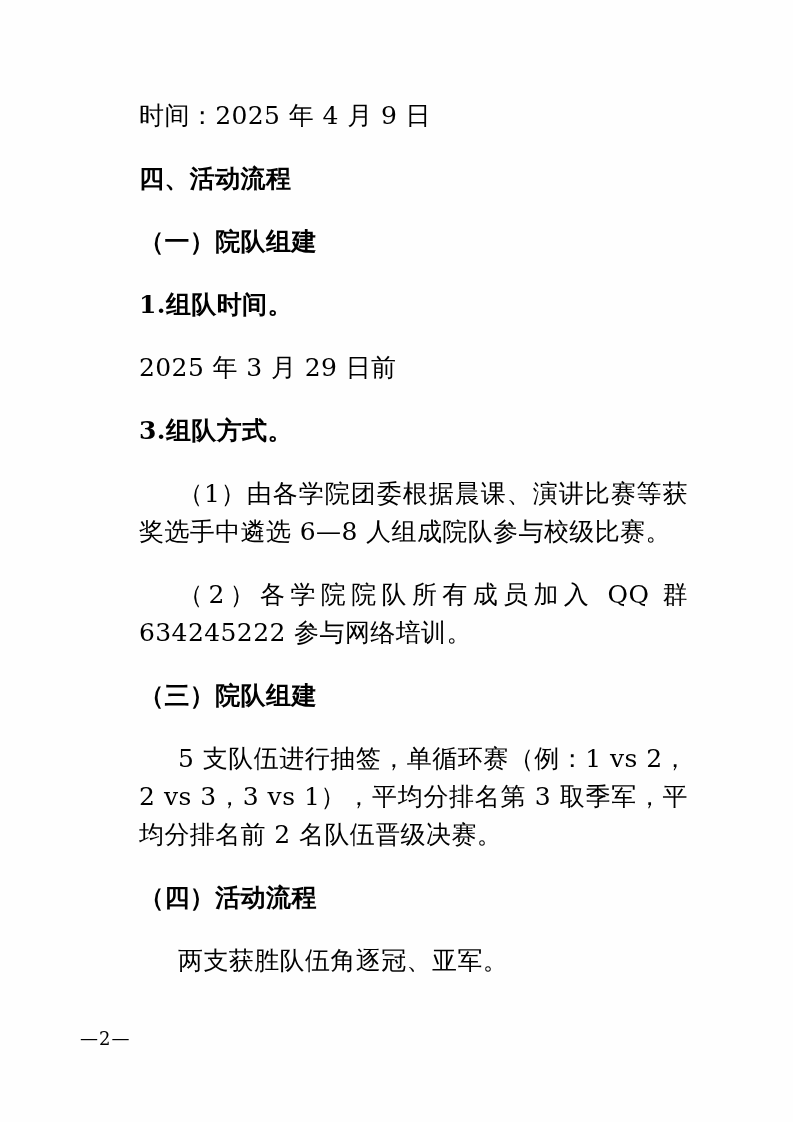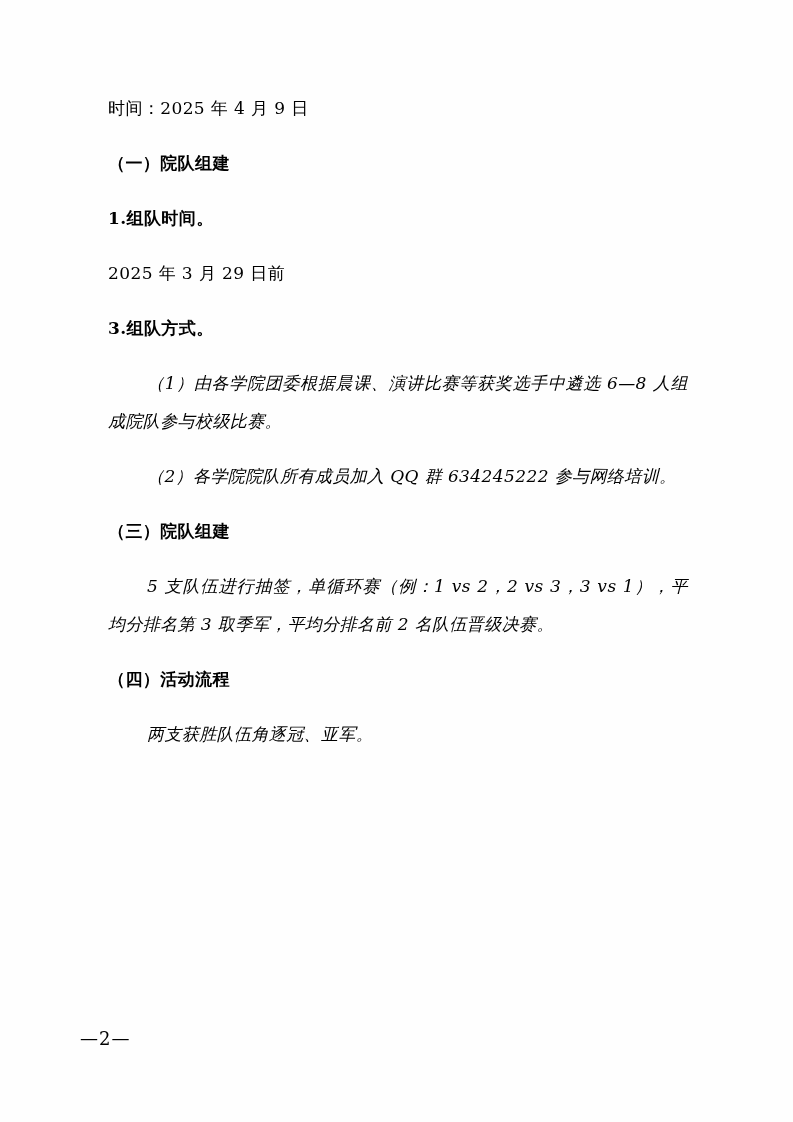"时间：2025 年 4 月 9" .para { font-size: 17px -> 25px; margin-left: none -> 31px }
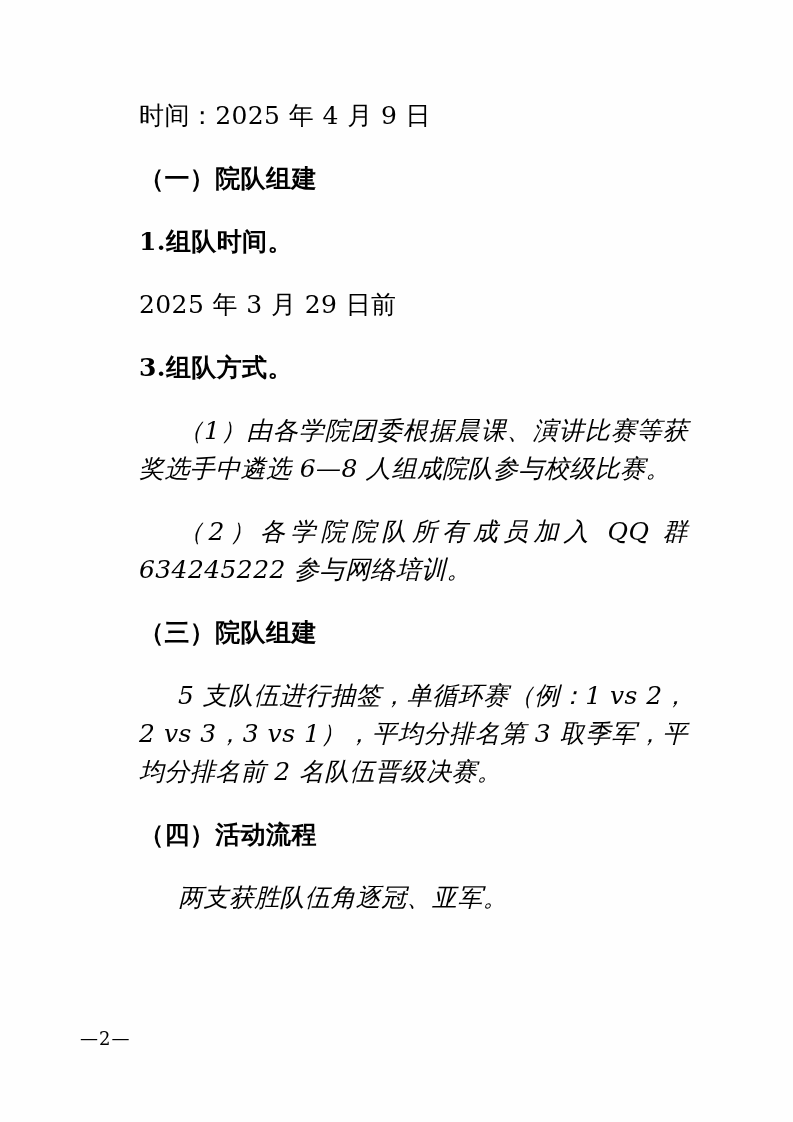"四、活动流程" p.para { html: none -> <p>四、活动流程</p> }
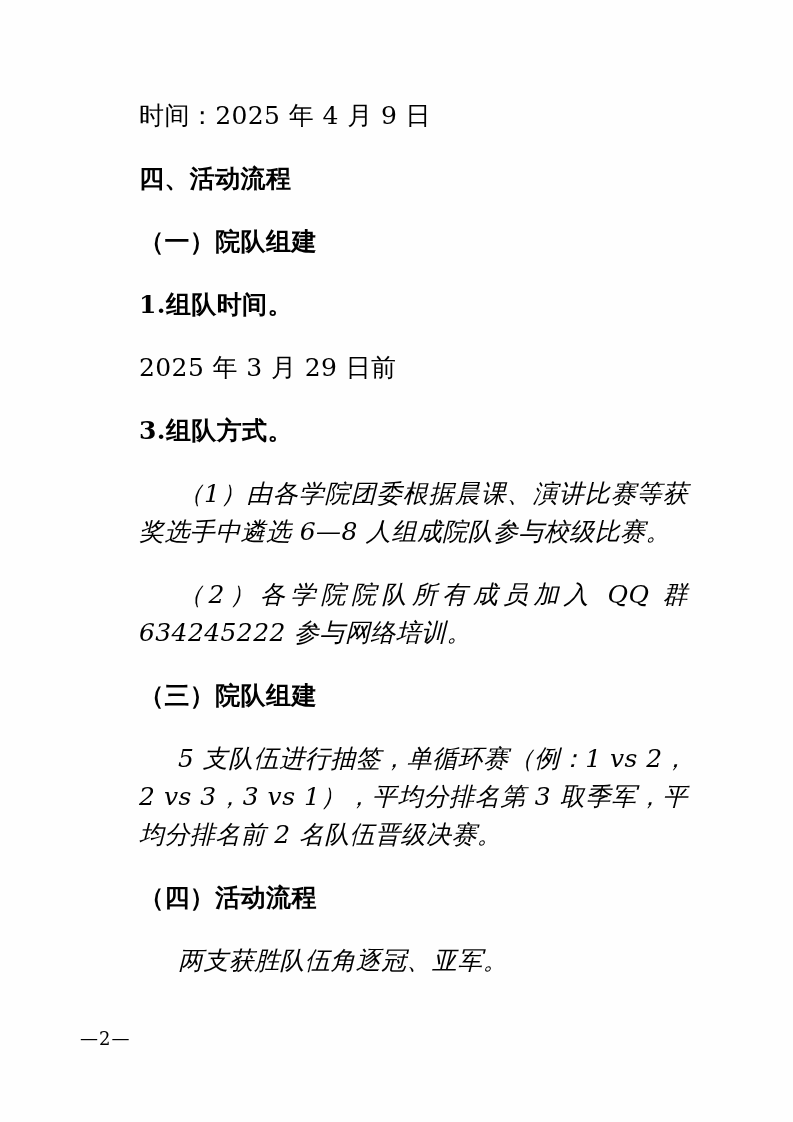"（1）由各学院团委根据晨课、演讲比赛等获奖选手中遴选 6—8" .para-indent { font-style: italic -> none }
